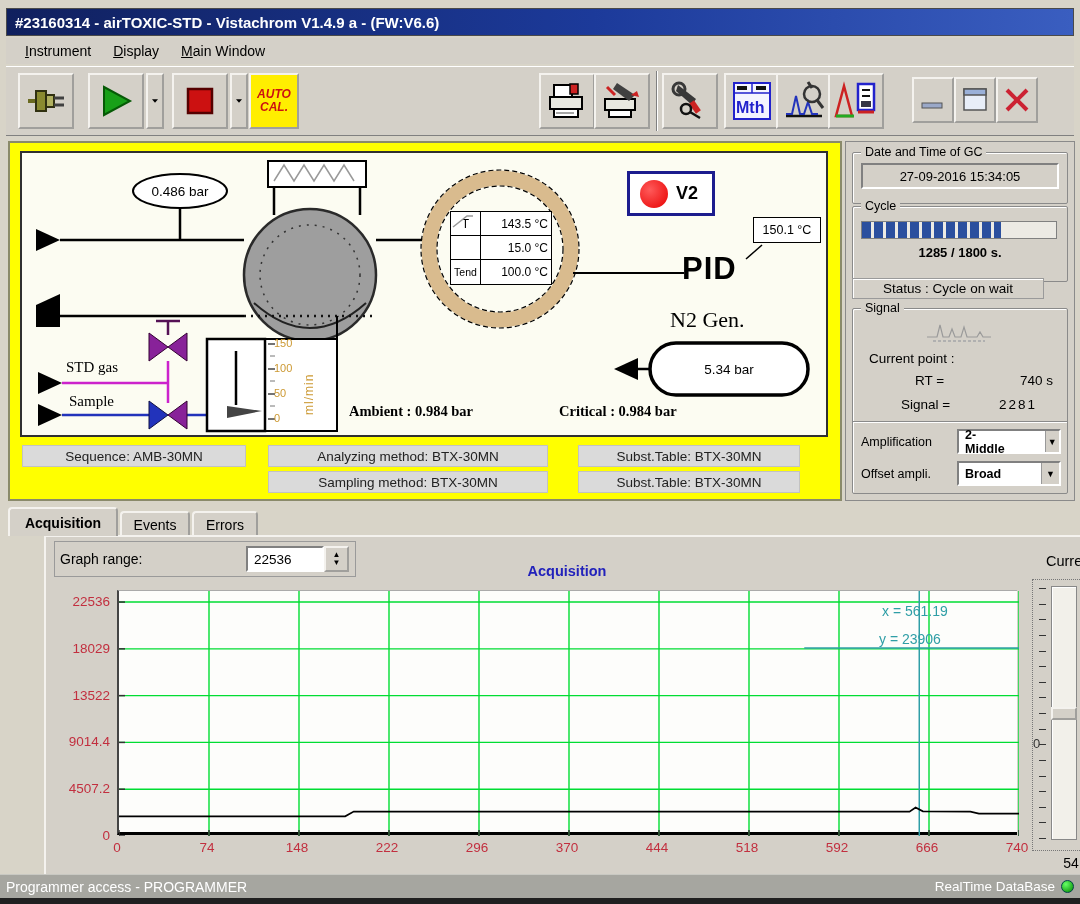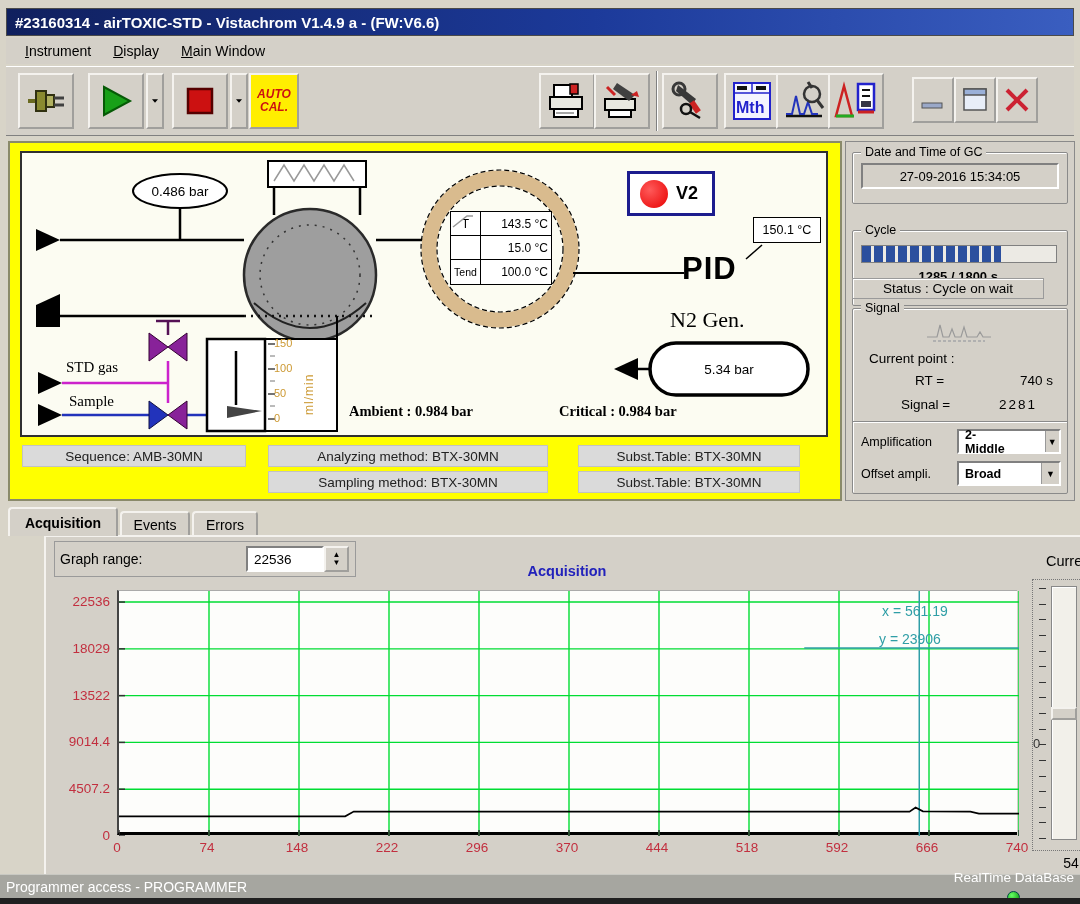"Cycle" div.groupbox { top: 88px -> 64px }
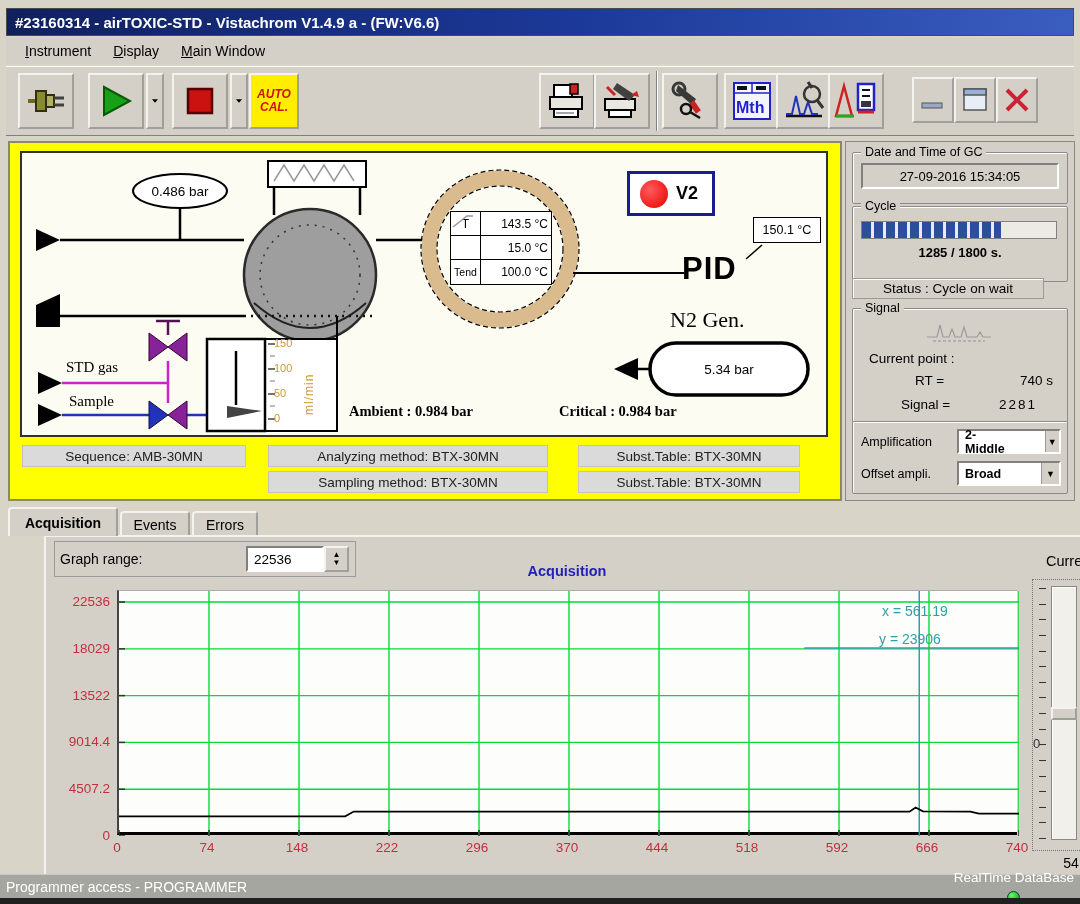"RealTime DataBase" .statusbar .right-text { flex-direction: column -> none }
